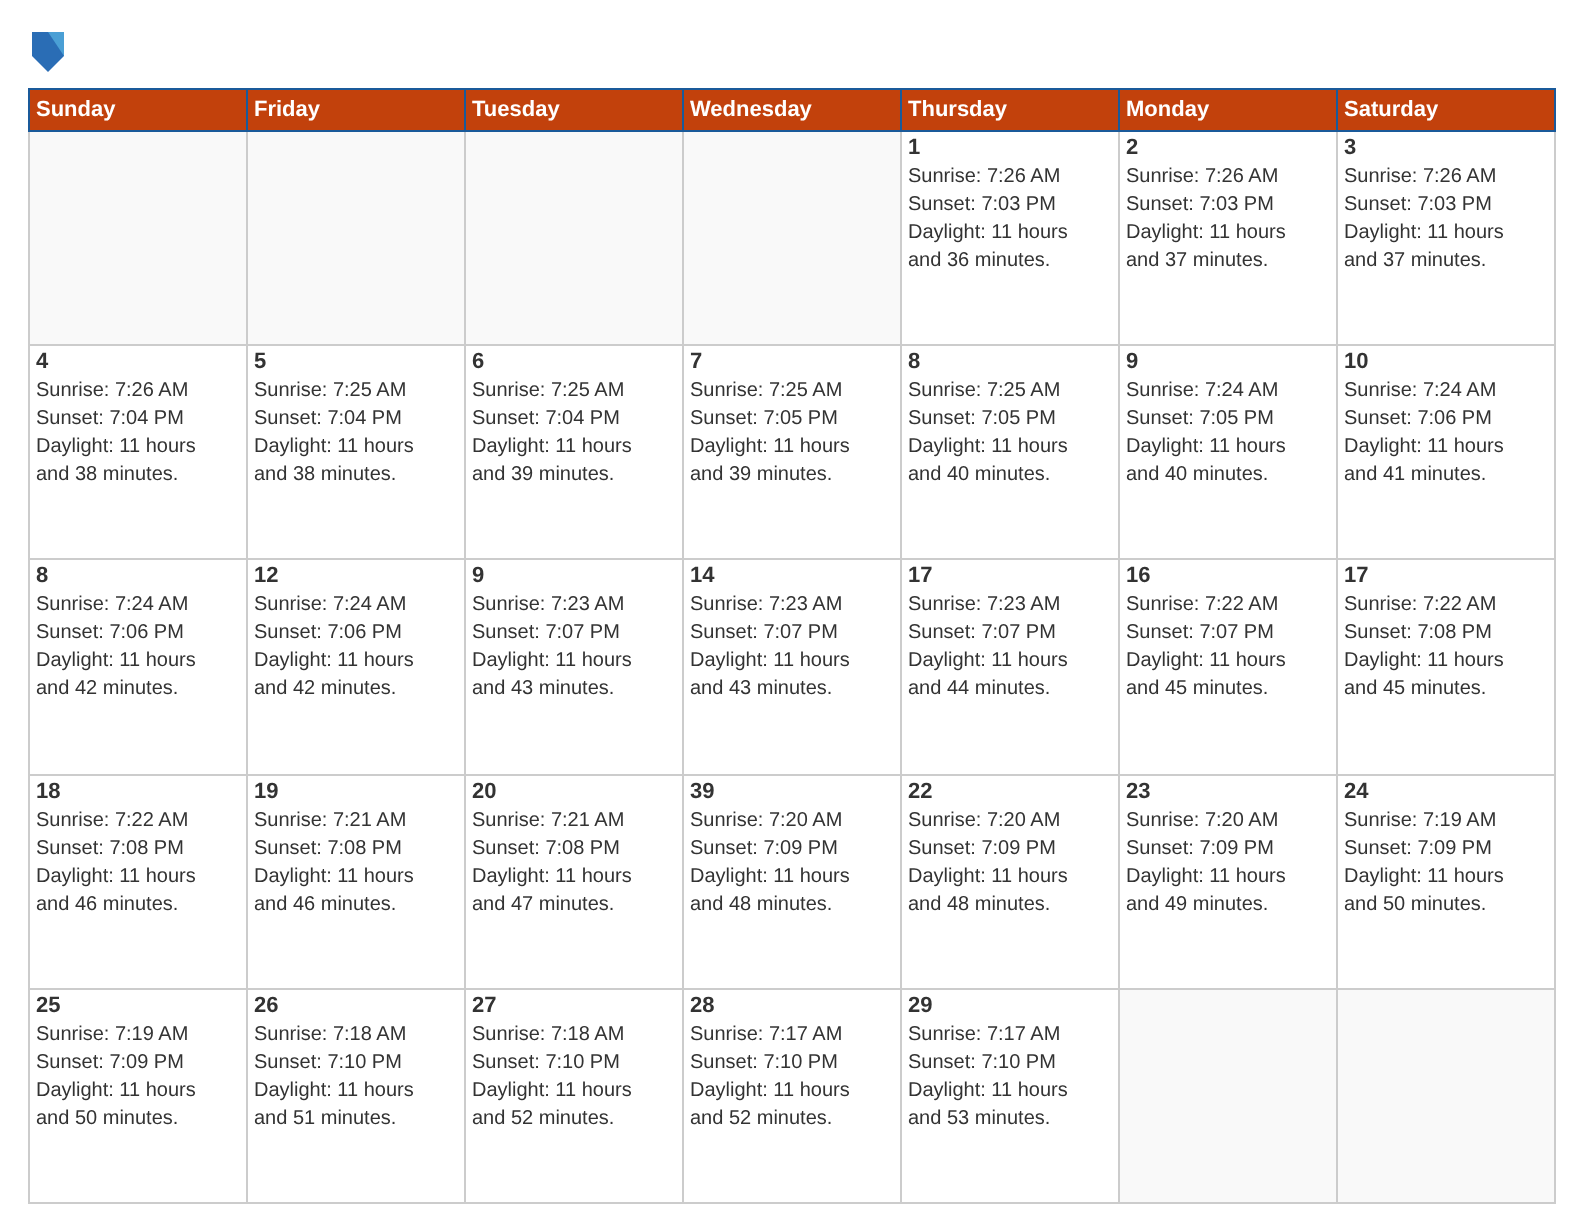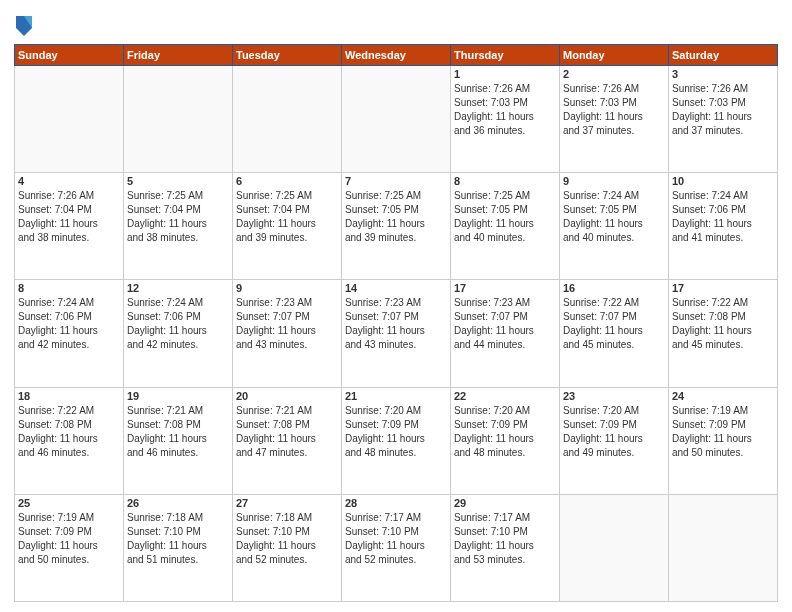"21" span.day-number { text: 21 -> 39 }
